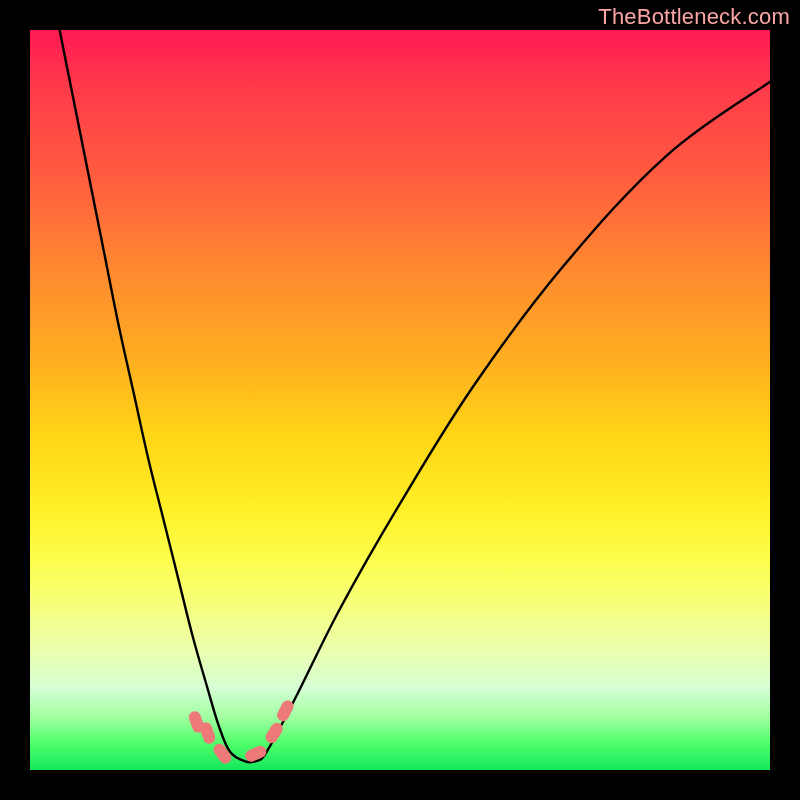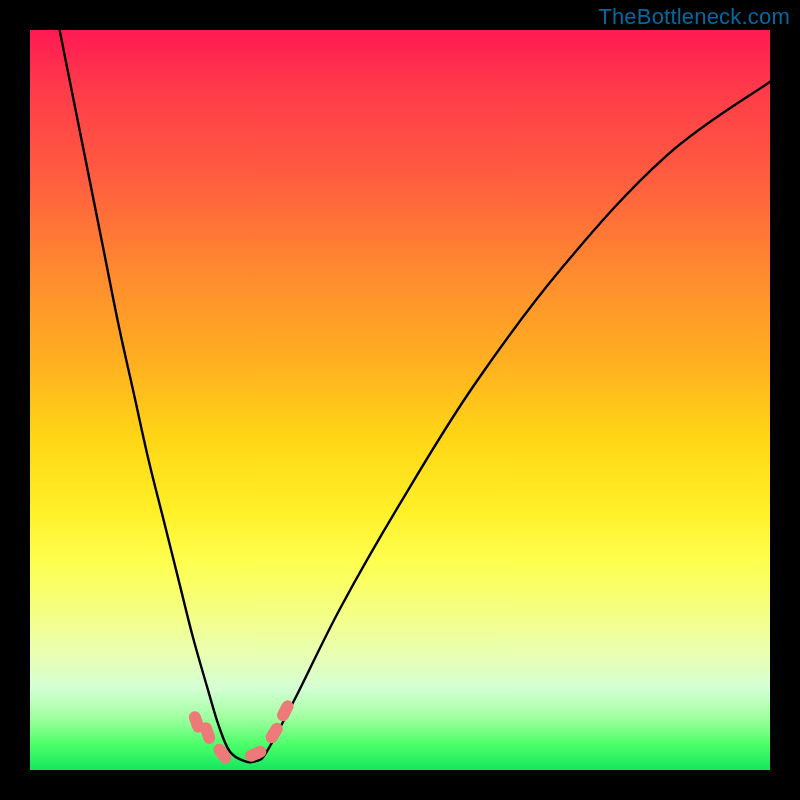"TheBottleneck.com" .watermark { color: #0369a1 -> #fca5a5 }
